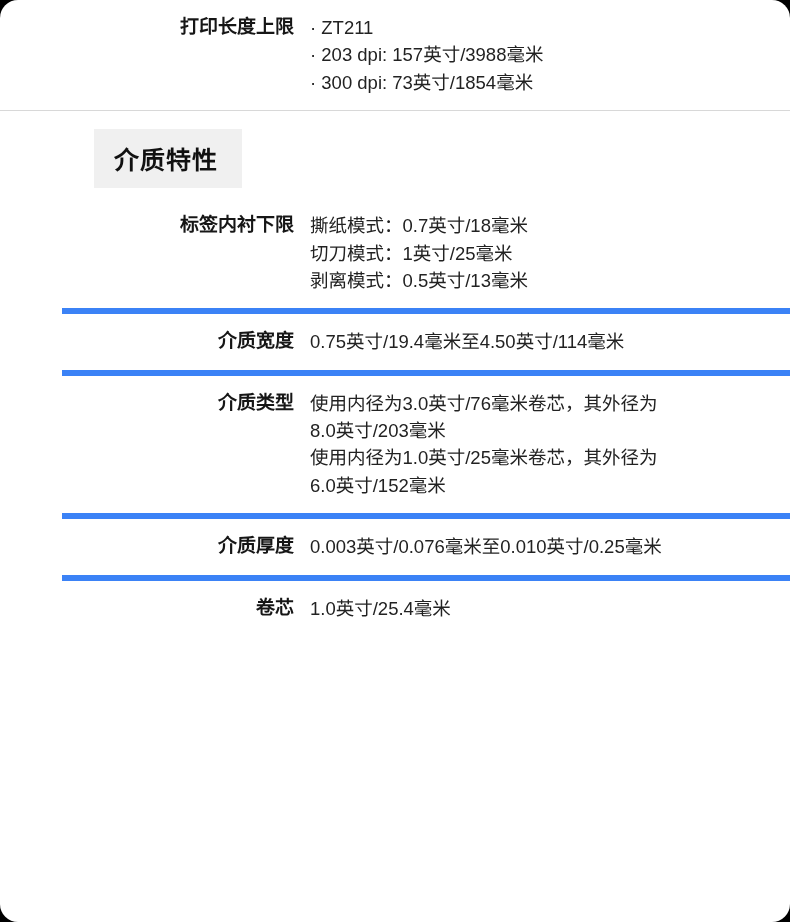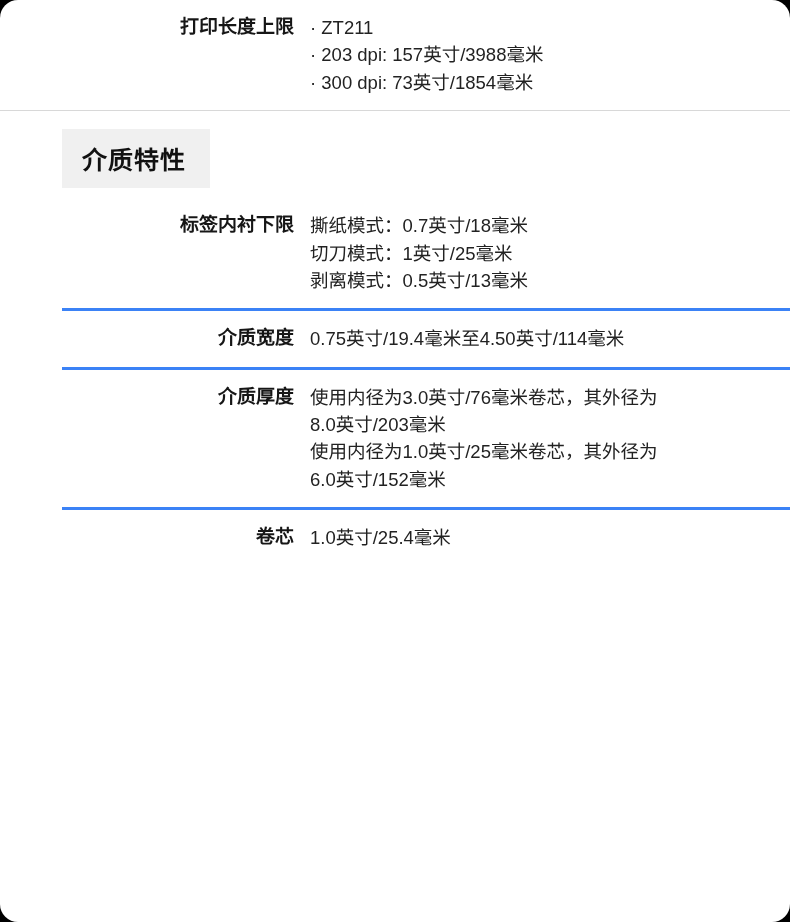"介质特性" .section-title { margin-left: none -> 32px }
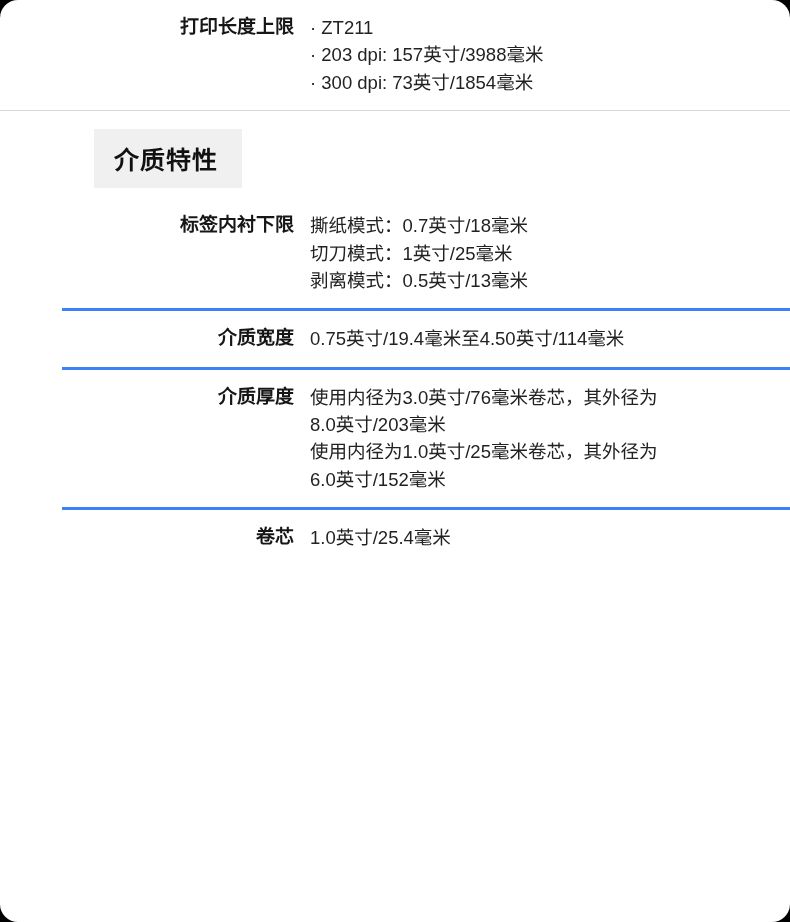"介质宽度" .spec-row > td { border-top: 3px solid #3b82f6 -> 6px solid #3b82f6 }
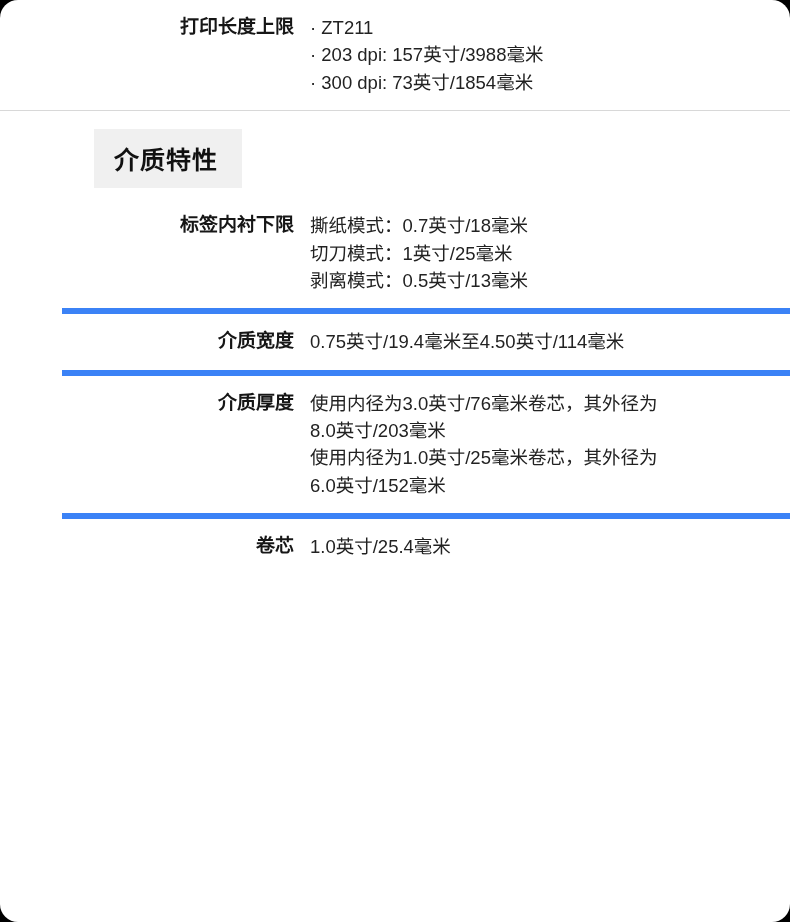"介质厚度" td.label-cell { text: 厚度 -> 类型 }
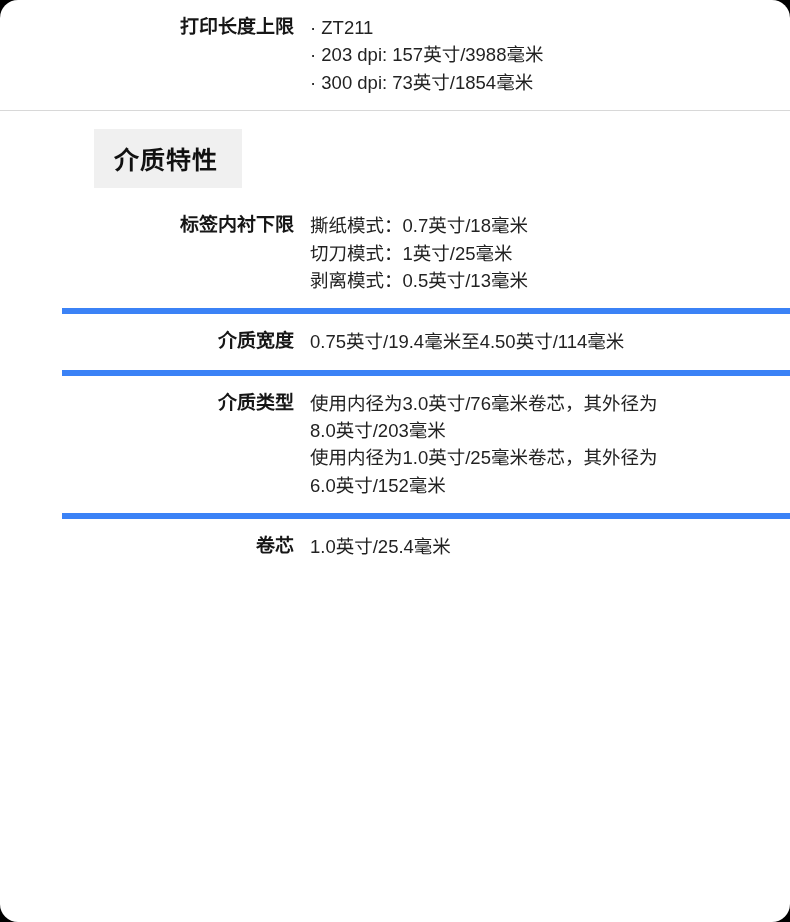"介质厚度" tr.spec-row { html: none -> <tr> <td></td> <td>介质厚度</td> <td> <span>0.003英寸/0.076毫米至0.010英寸/0.25毫米</span> </td> </tr> }
